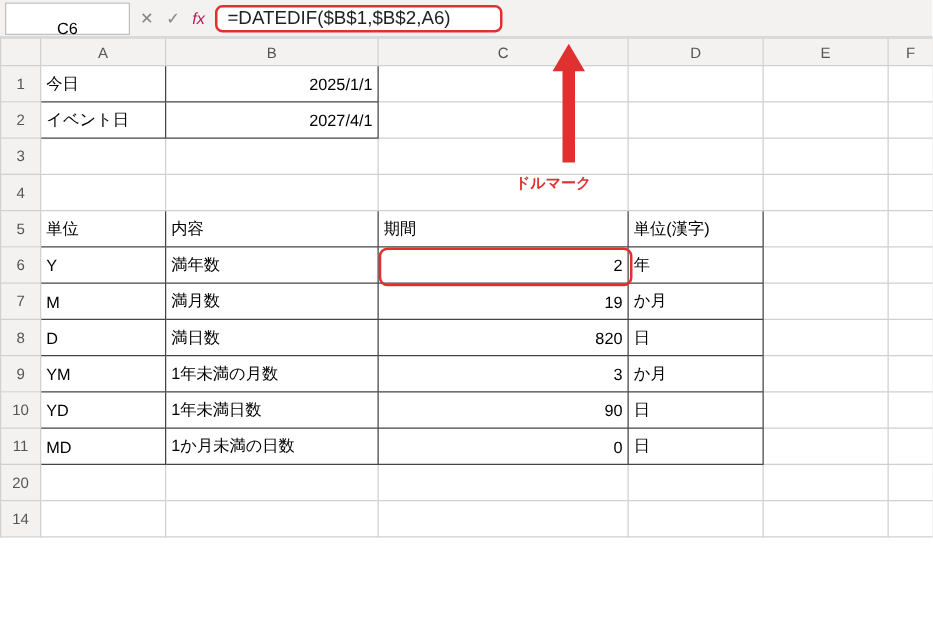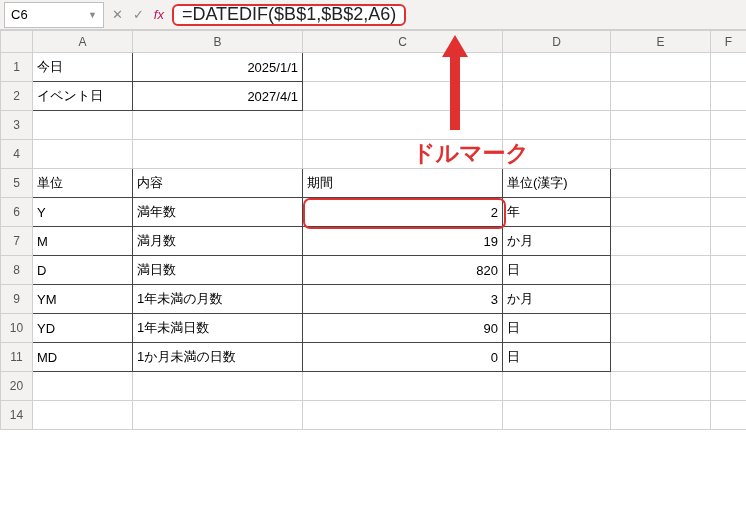"C6" .name-box { flex-direction: none -> column }
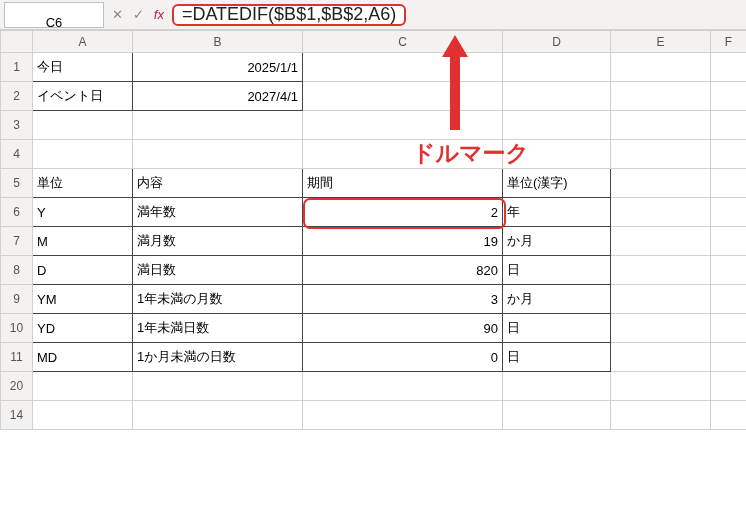"=DATEDIF($B$1,$B$2,A6)" .formula-input { font-size: 18px -> 15px }
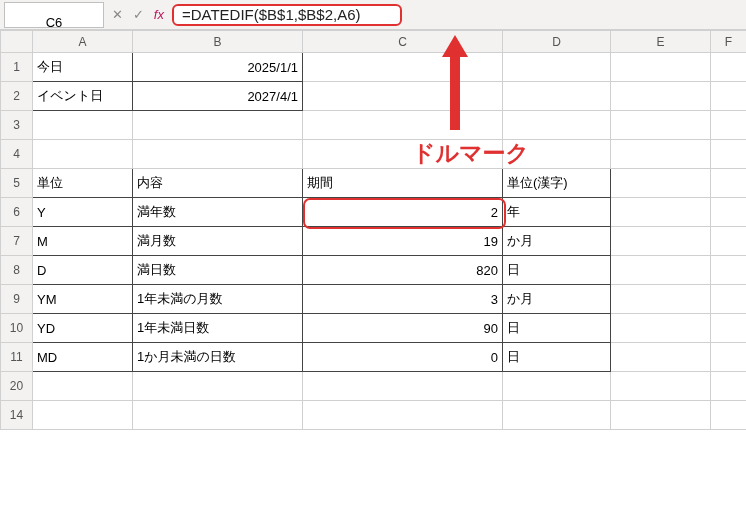"ドルマーク" .annotation-label { font-size: 23px -> 12px }
